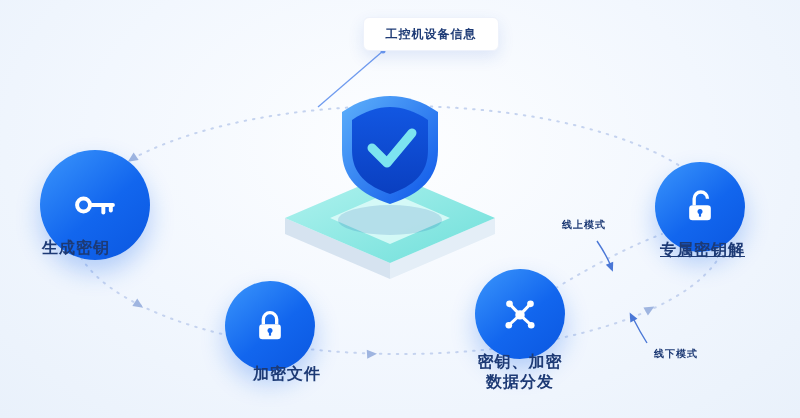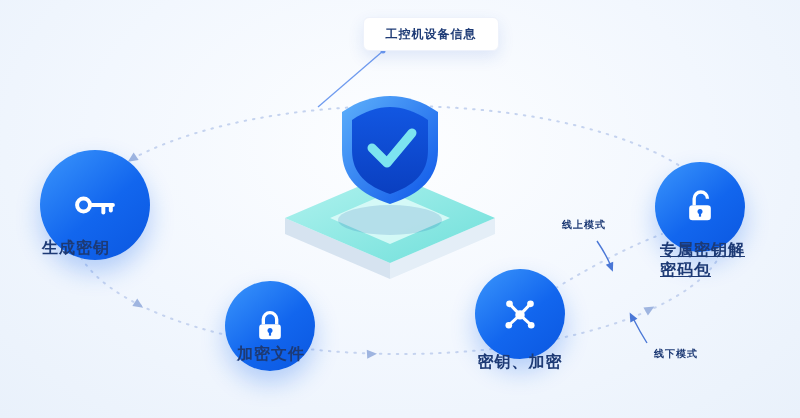"密码包" div { html: <div>密码包</div> -> none }
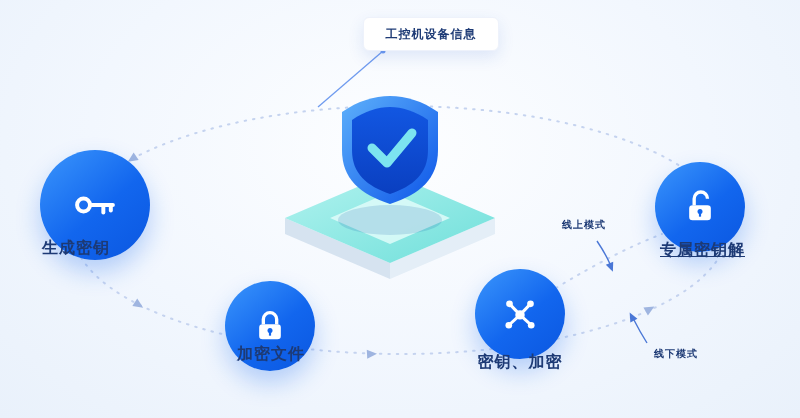"加密文件" div.node-label { text-align: center -> right; top: 344px -> 364px }
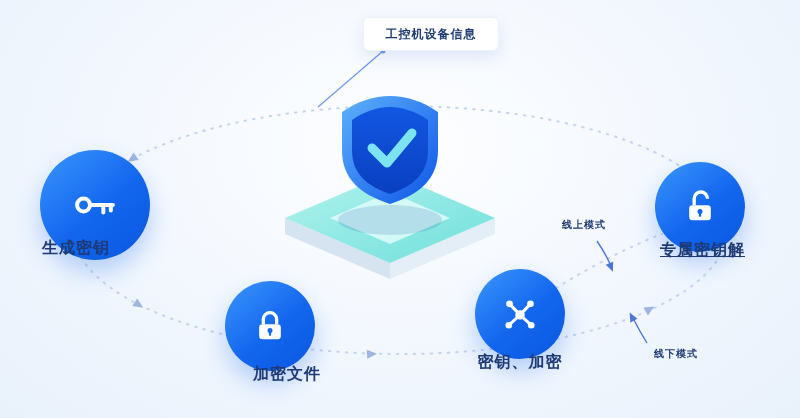"数据分发" div { html: none -> <div>数据分发</div> }
